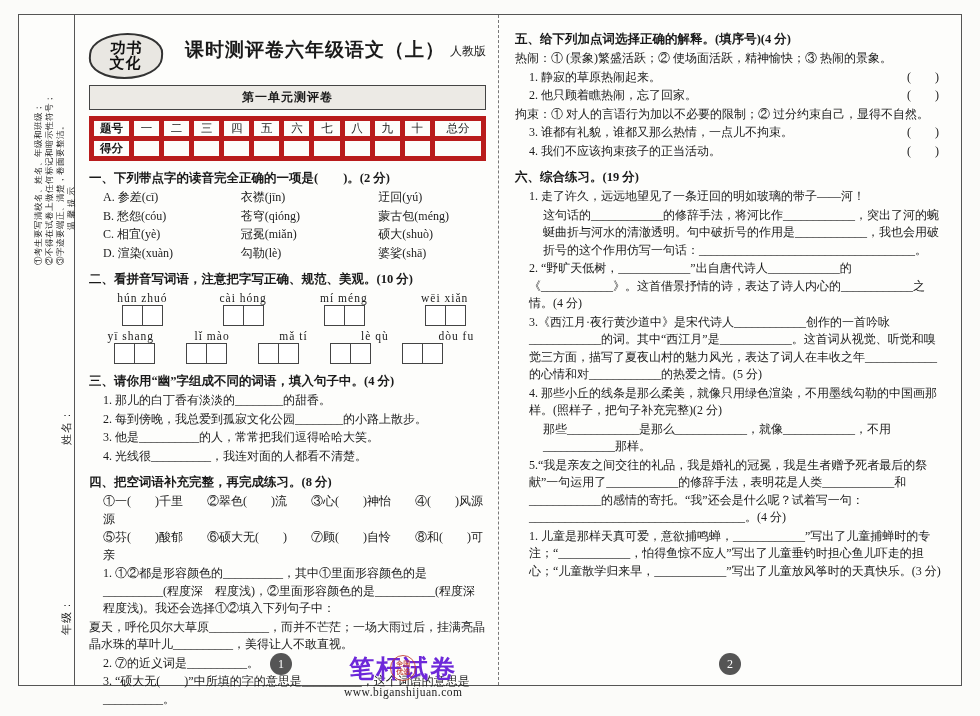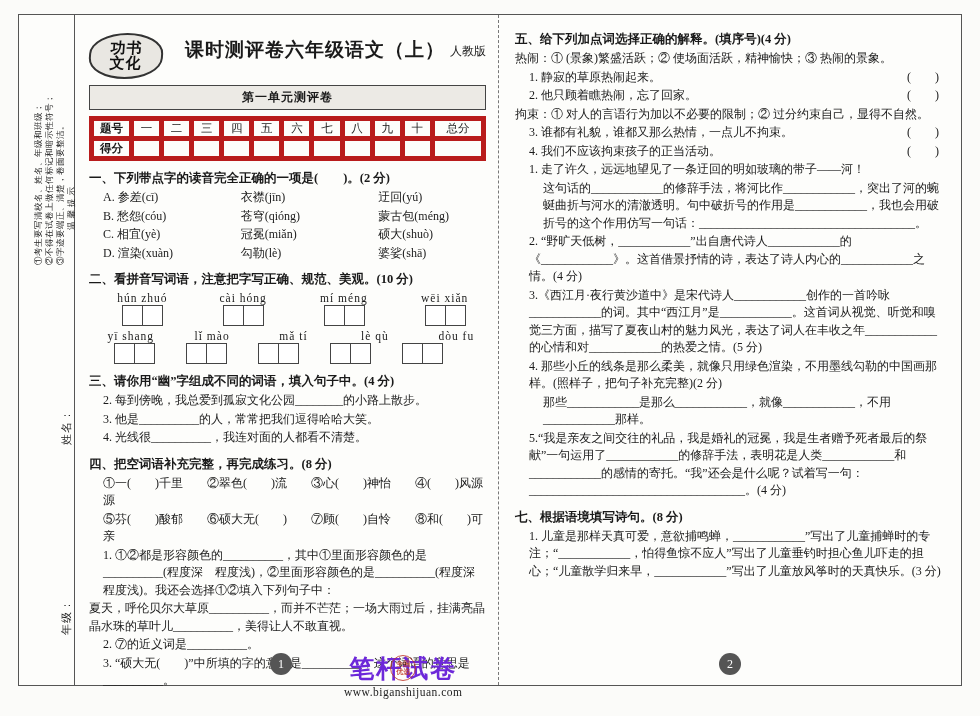"六、综合练习。(19 分)" div.sec { html: none -> <div>六、综合练习。(19 分)</div> }
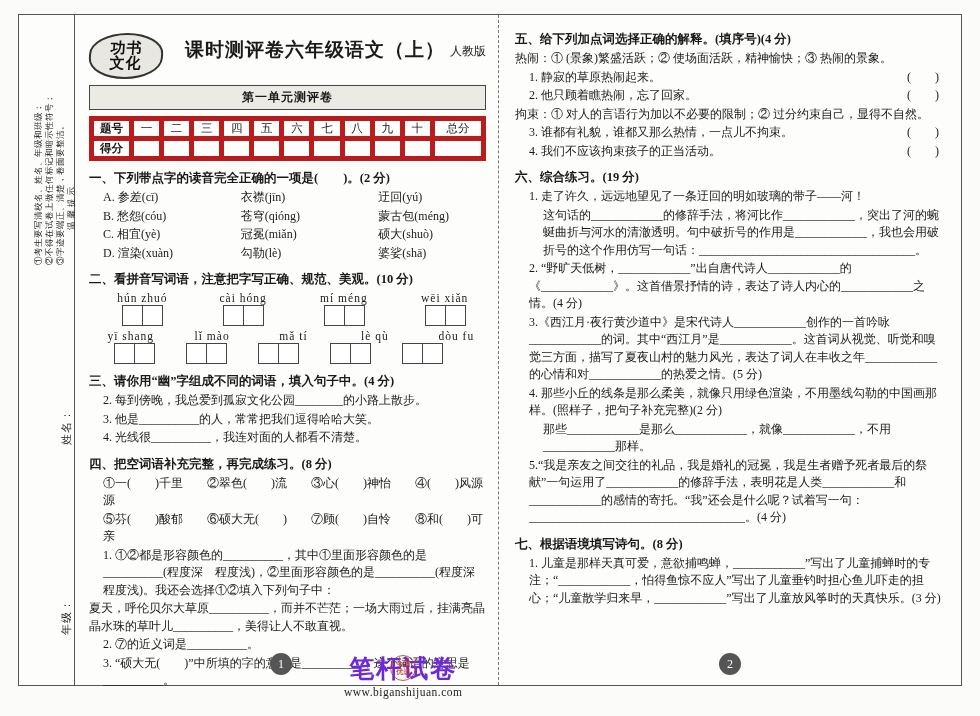"1. 那儿的白丁香有淡淡的________的甜香。" div.ln { html: none -> <div>1. 那儿的白丁香有淡淡的________的甜香。</div> }
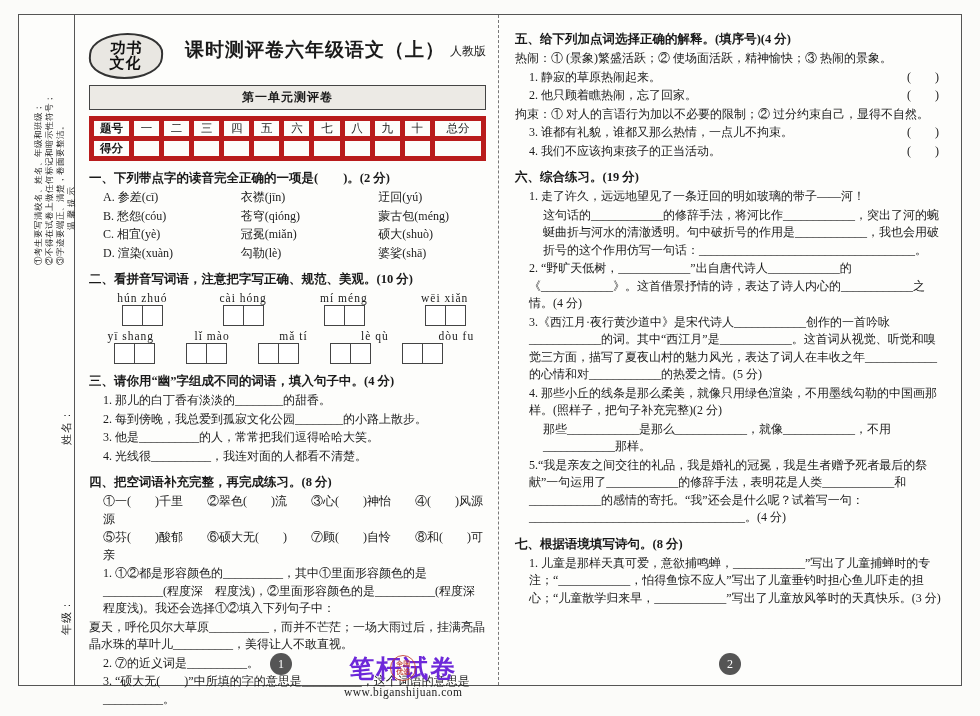"七、根据语境填写诗句。(8 分)" div.sec { html: <div>七、根据语境填写诗句。(8 分)</div> -> none }
